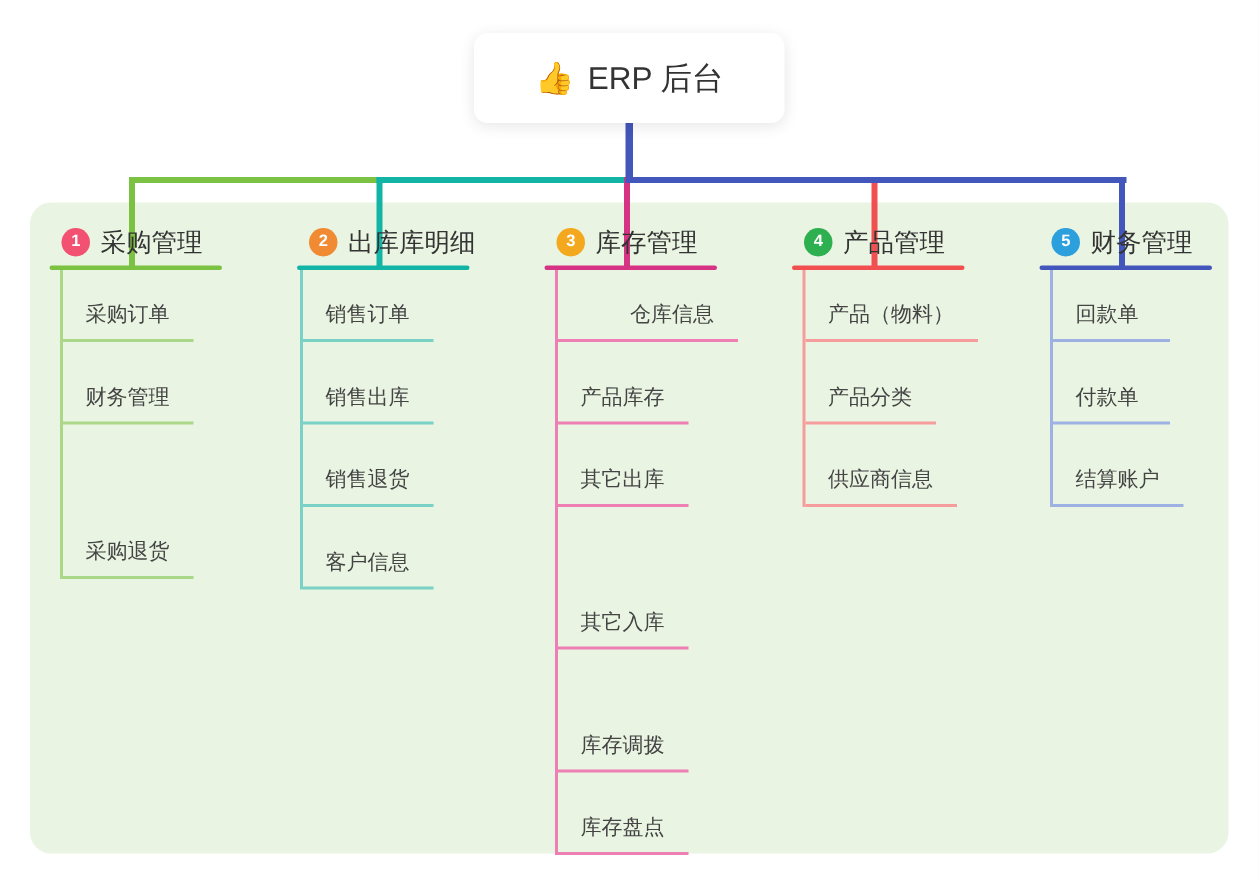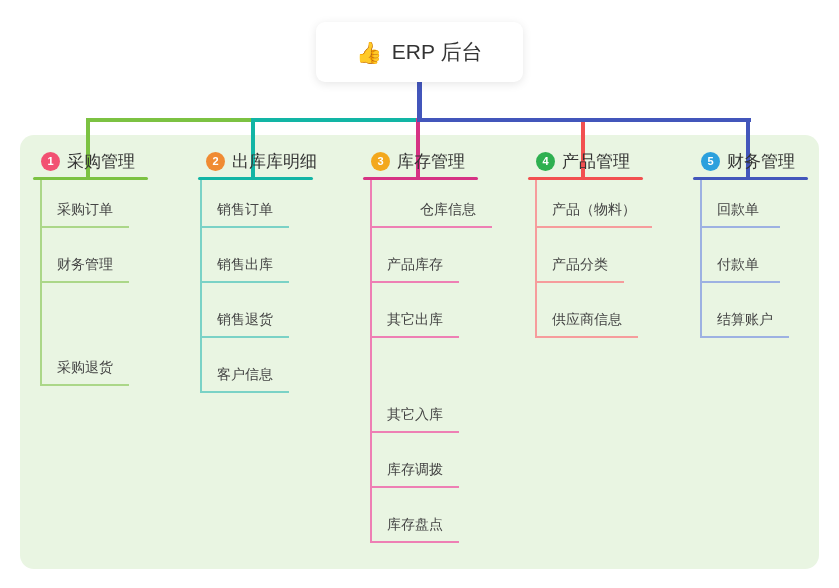"库存调拨" div.child-row { margin-top: none -> 27px }
